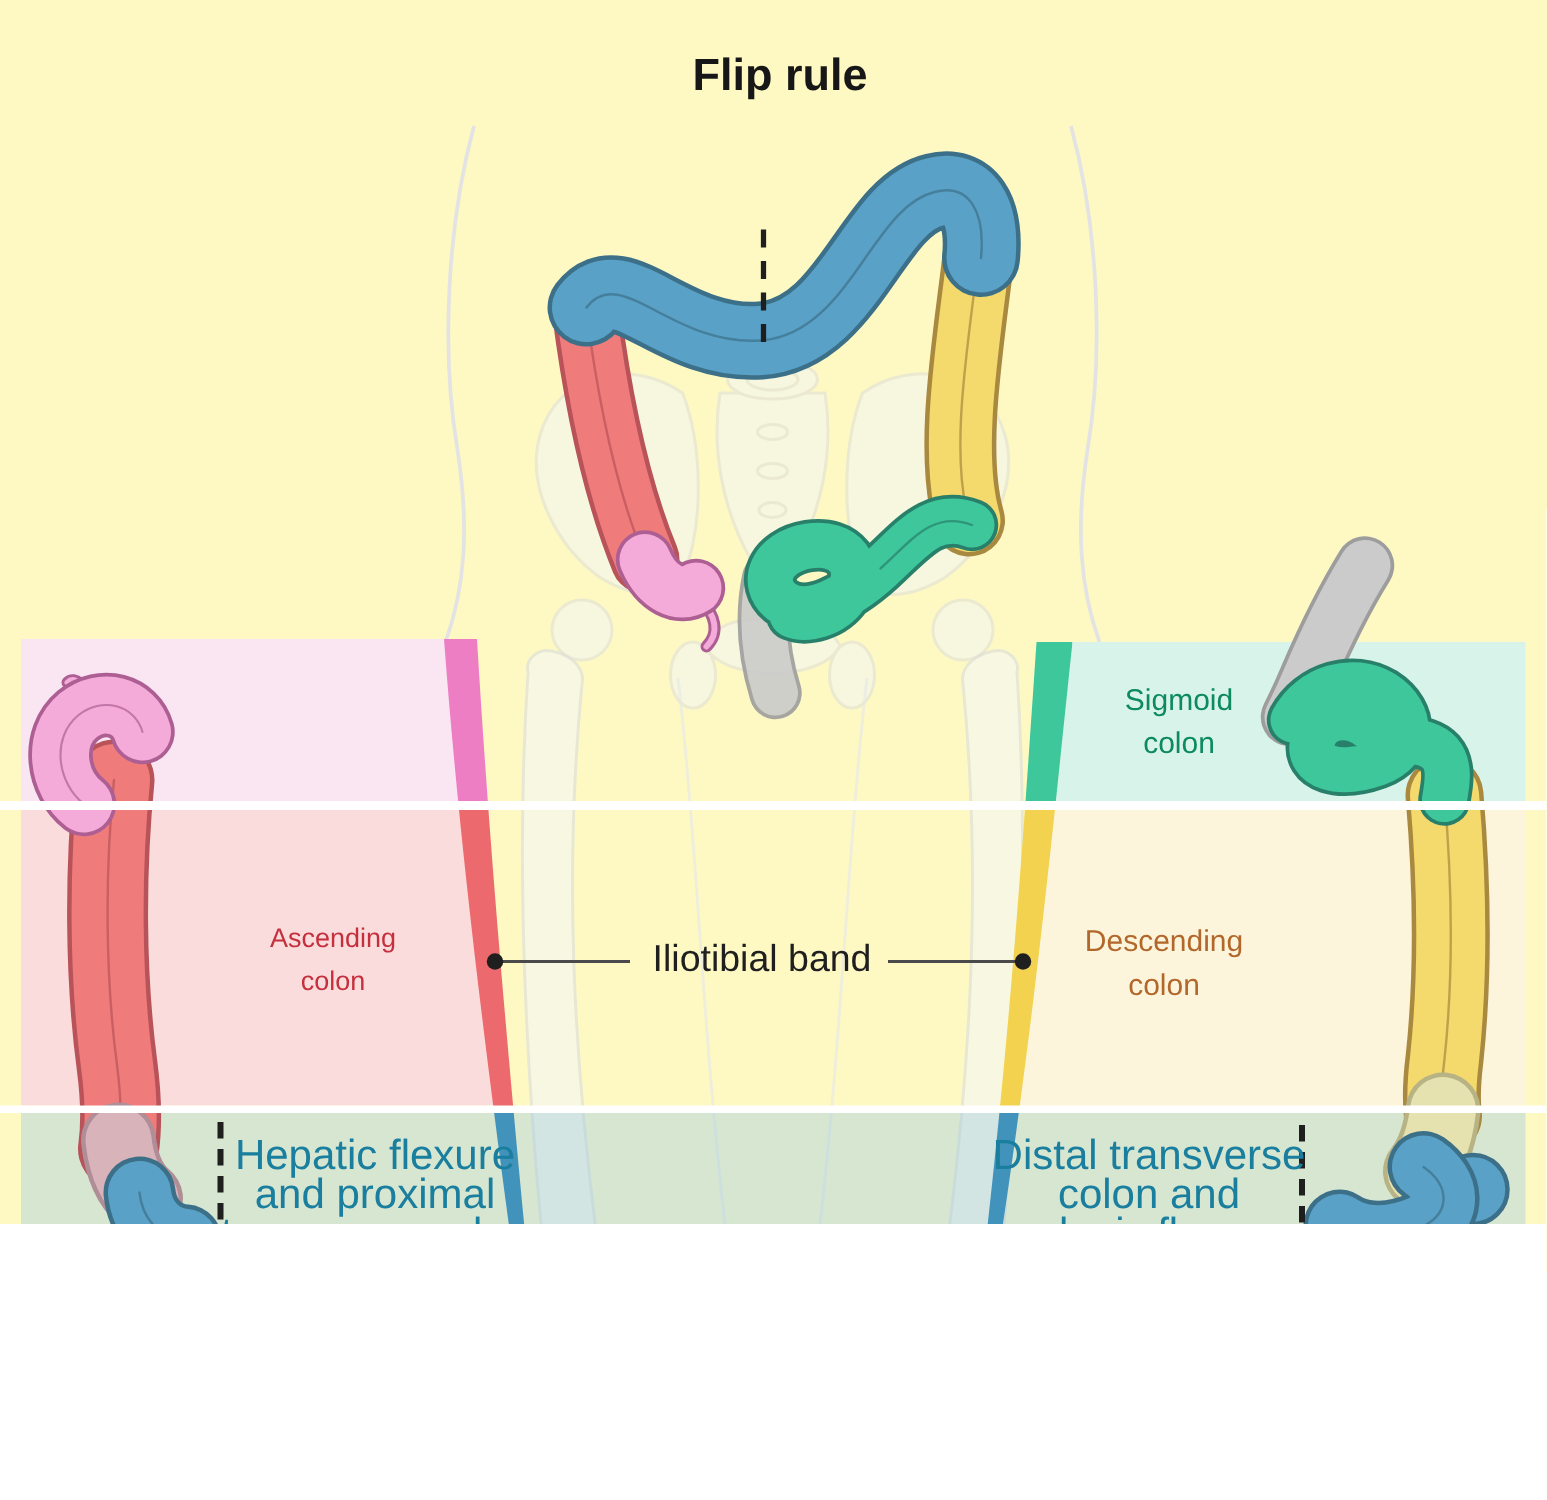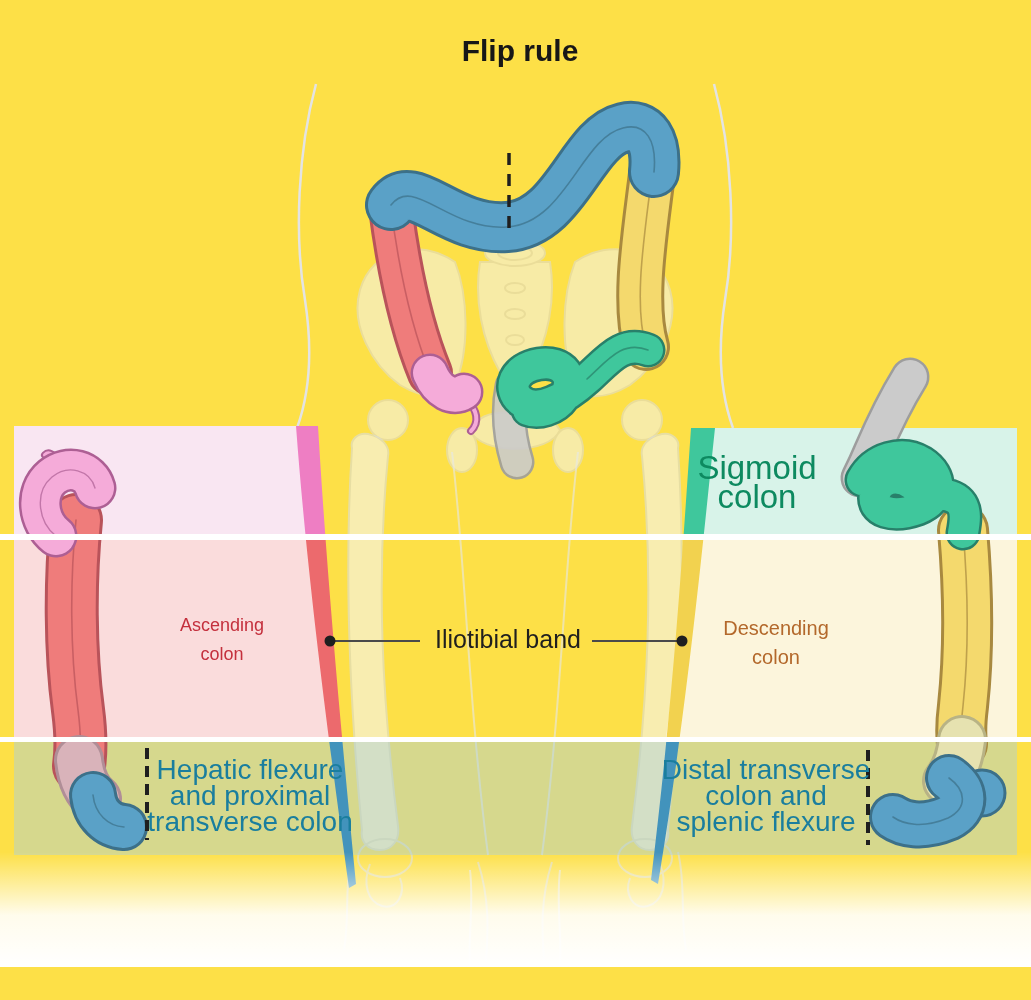"Flip rule" #stage { background: #fde047 -> #fef9c3; height: 1000px -> 816px }
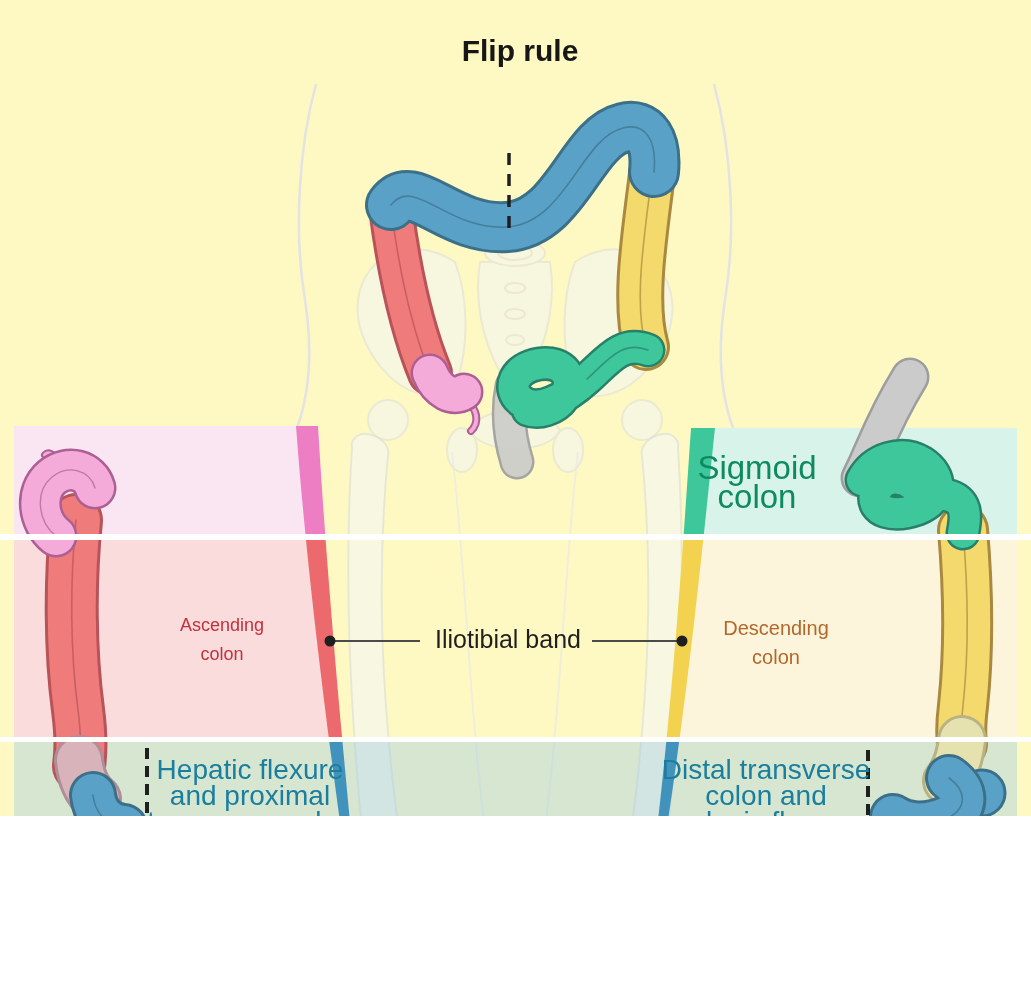"Sigmoid" #lbl-sigmoid { font-size: 33px -> 20px; left: 642px -> 671px }
